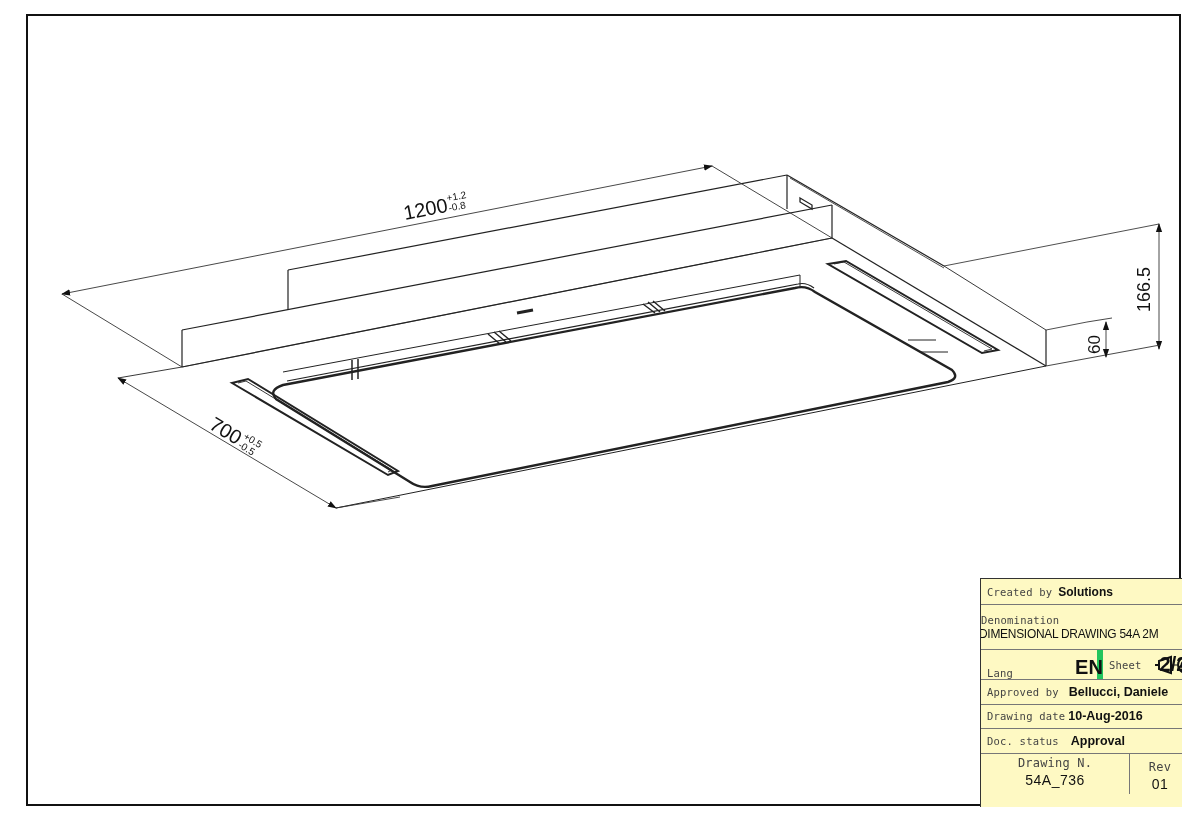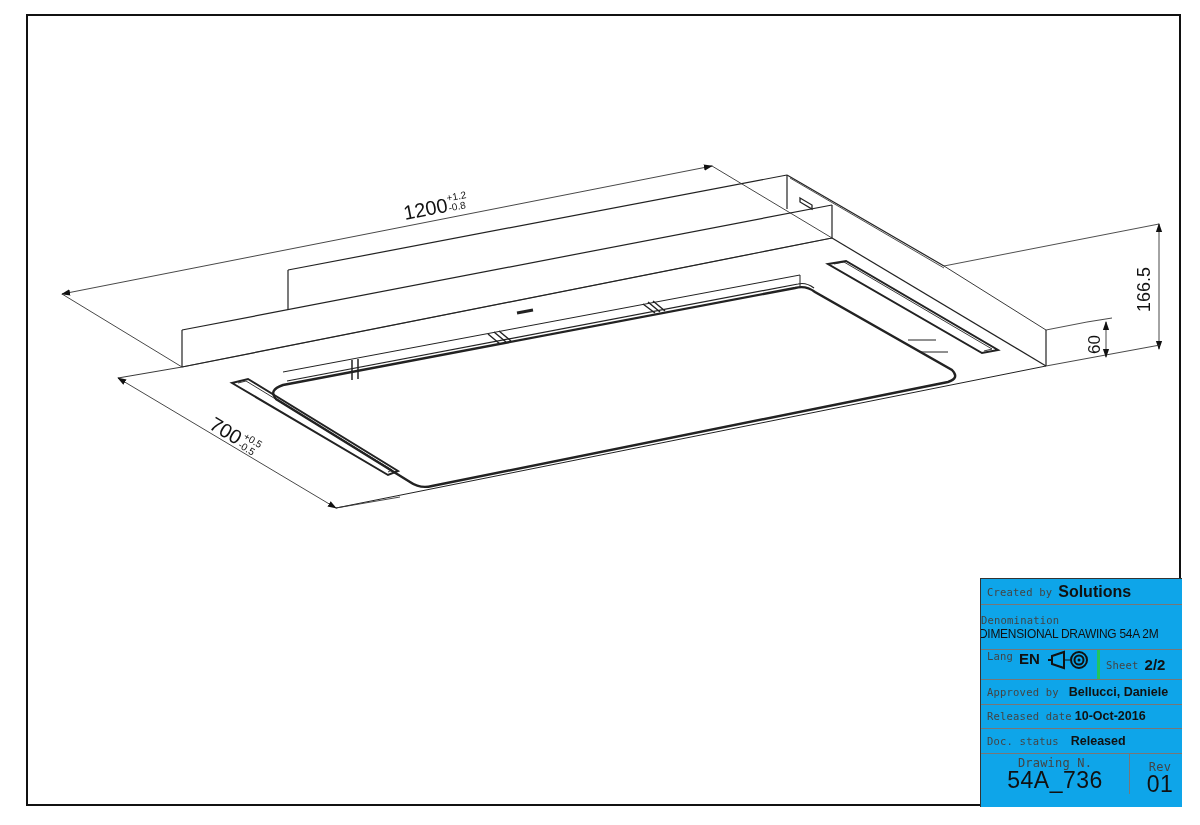"Created by" #title-block { background: #0ea5e9 -> #fef9c3 }
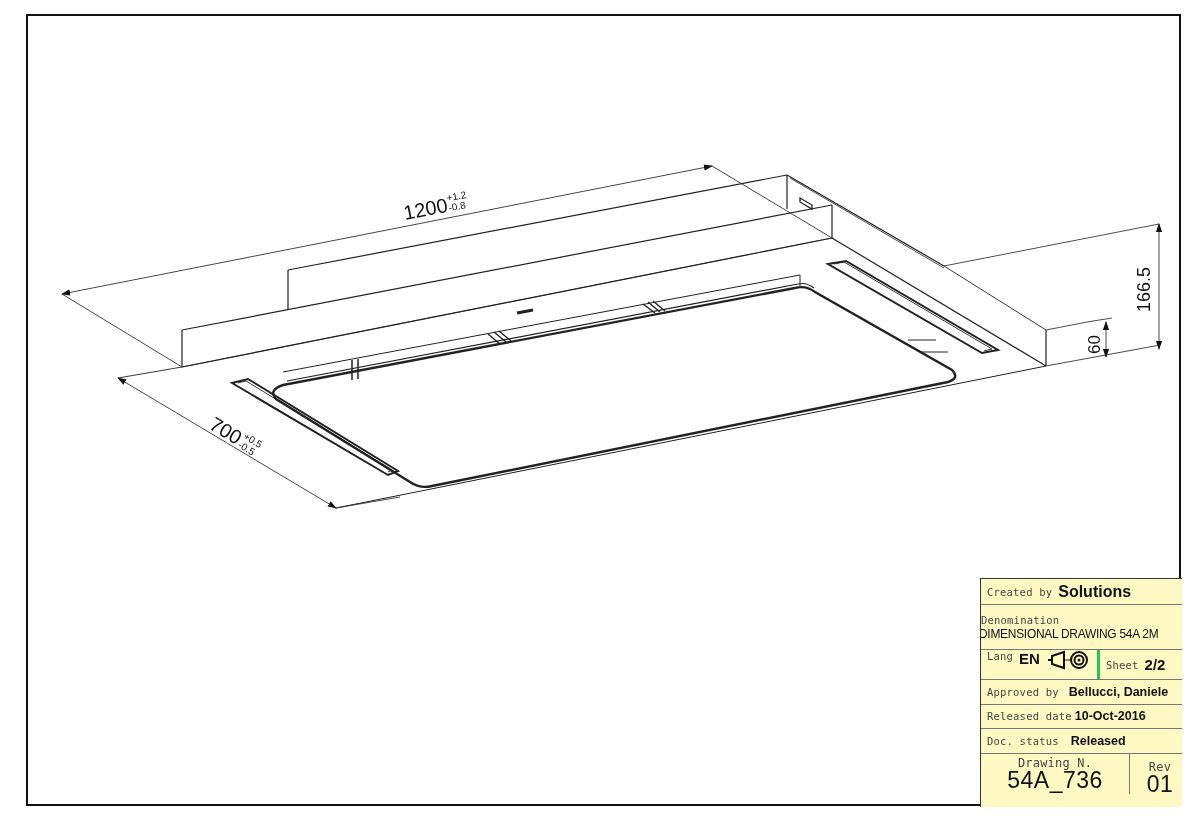"Solutions" span.tb-value { font-size: 16px -> 12px }
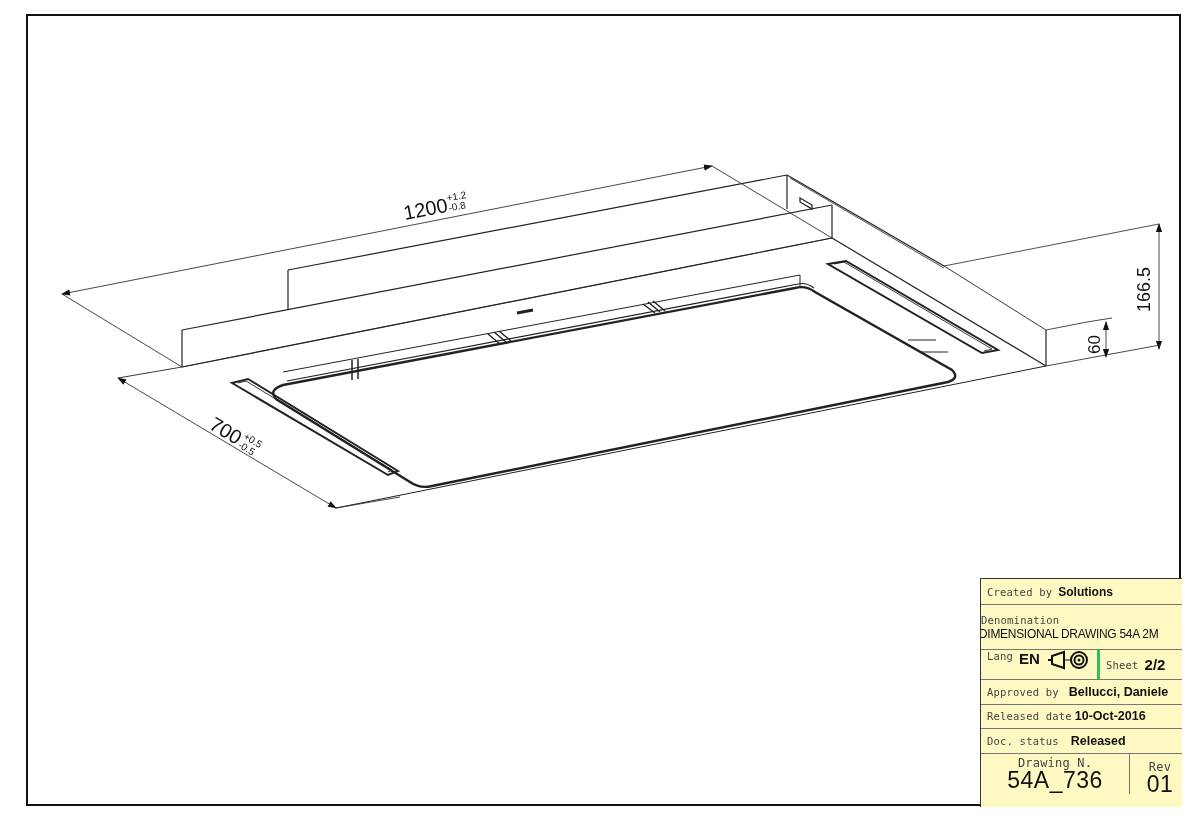"Lang" .r3 .lang-cell { align-items: flex-start -> flex-end; border-right: 3px solid #22c55e -> 6px solid #22c55e; gap: none -> 44px }
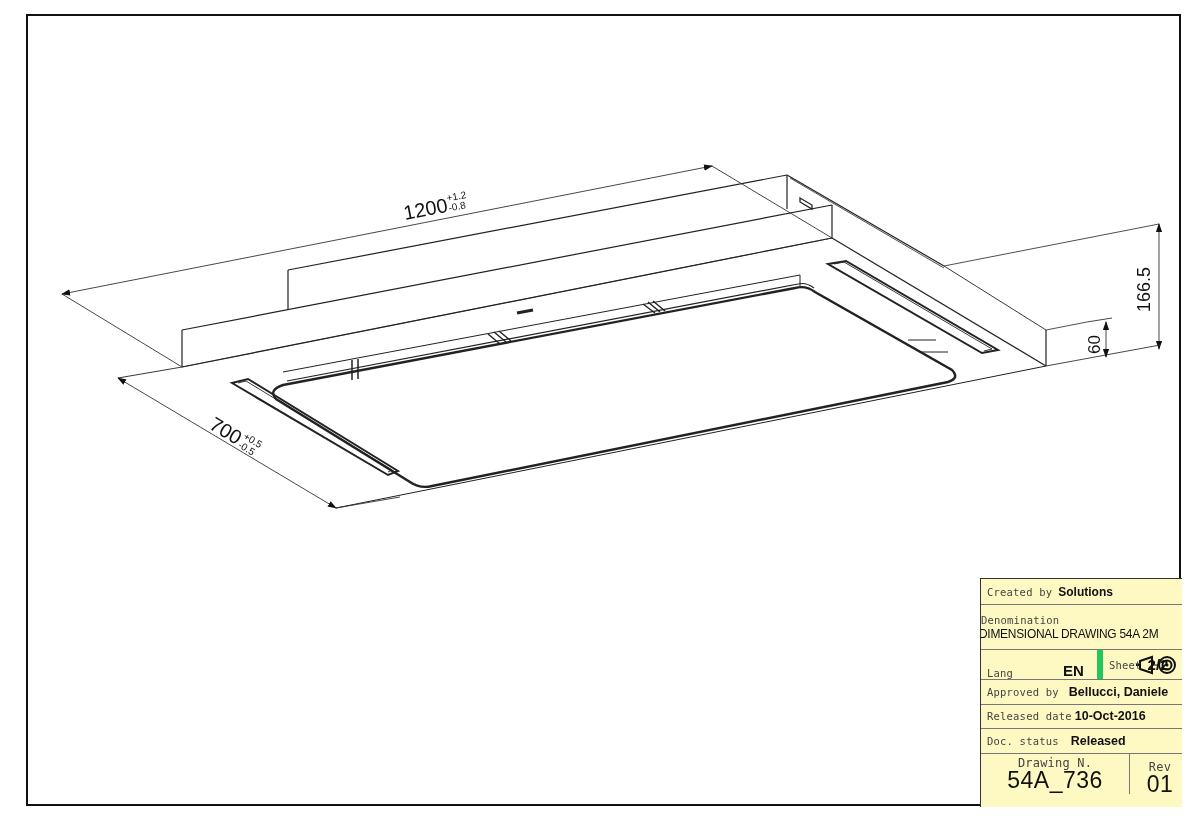"EN" .r3 .tb-value.big { font-size: 15px -> 20px; margin-left: 6px -> 18px }
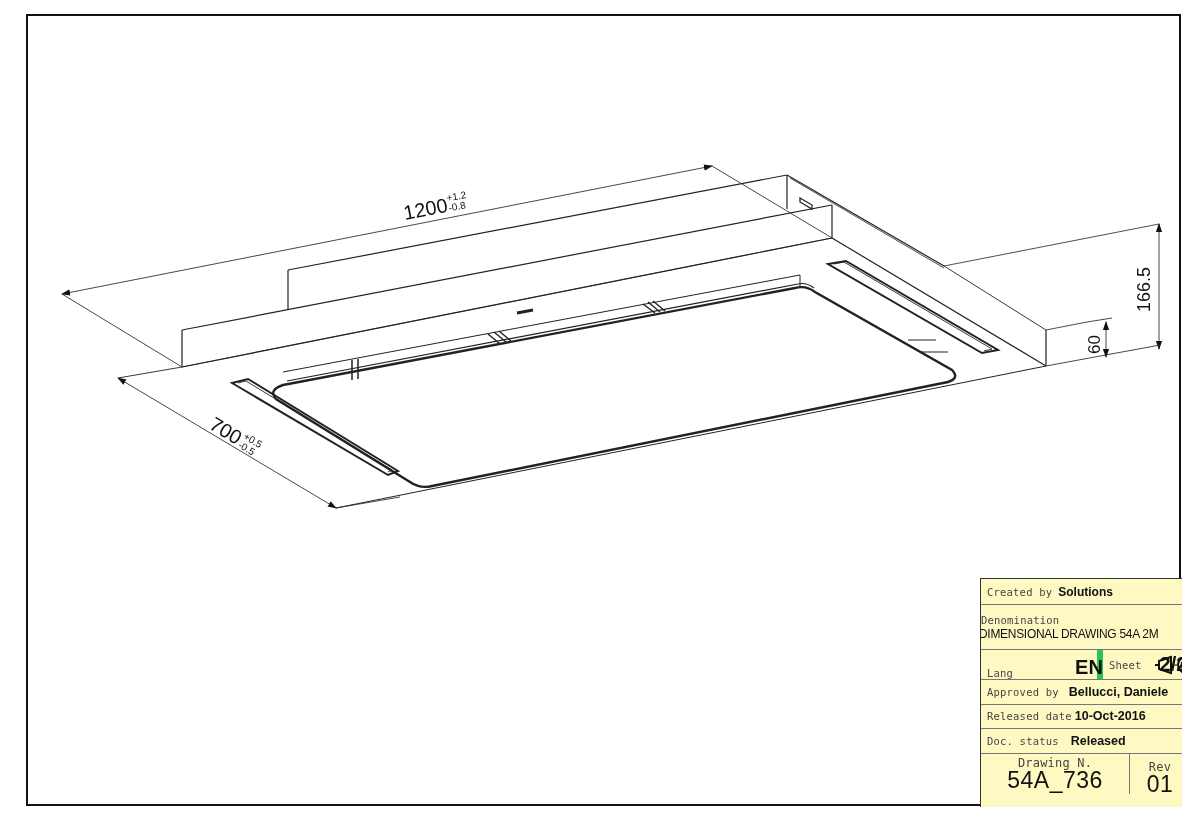"Released date" span.tb-label { text: Released -> Drawing }
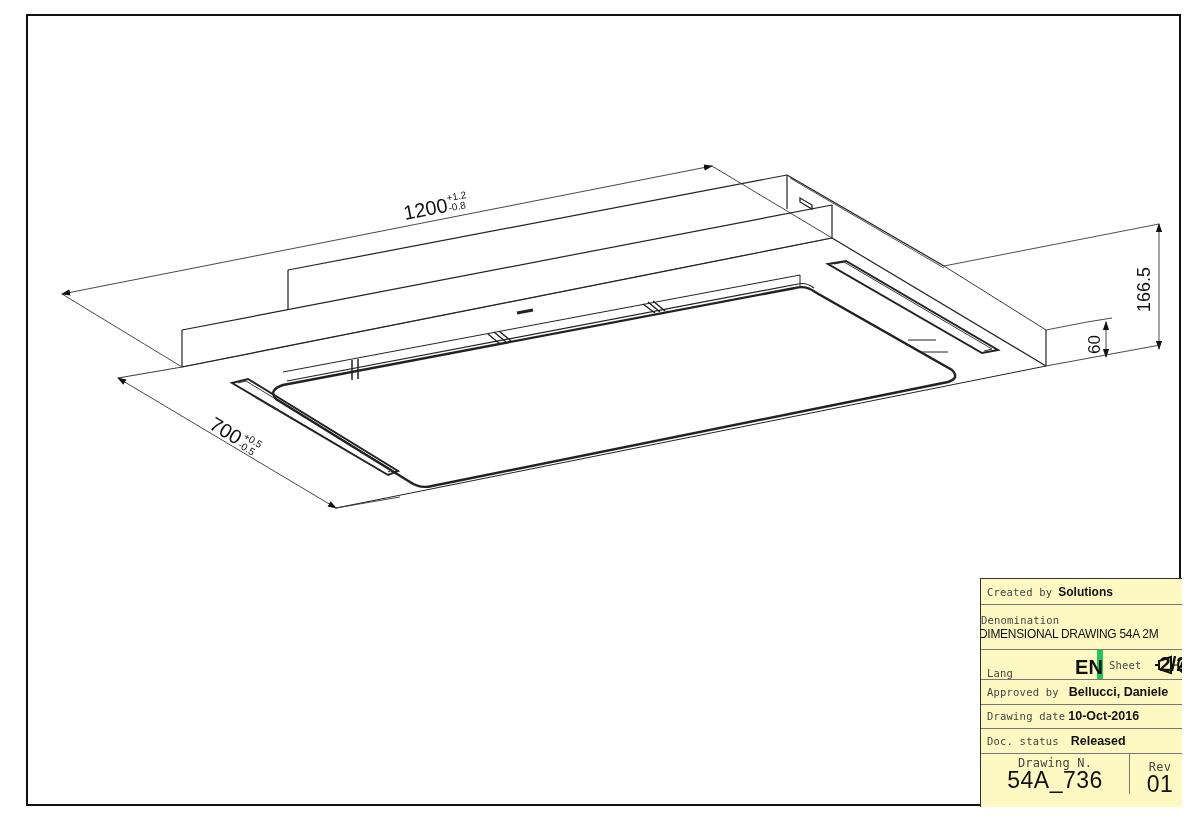"10-Oct-2016" span.tb-value { text: 10-Oct-2016 -> 10-Aug-2016 }
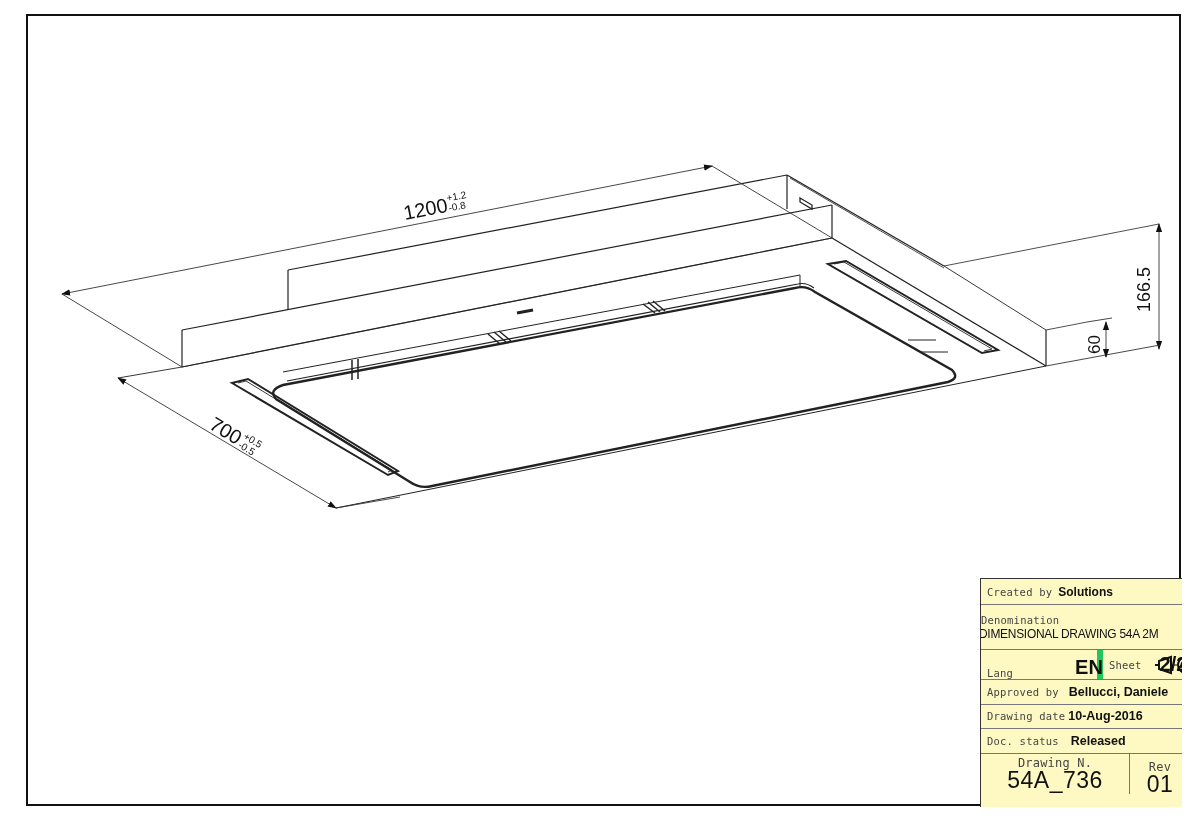"Released" span.tb-value { text: Released -> Approval }
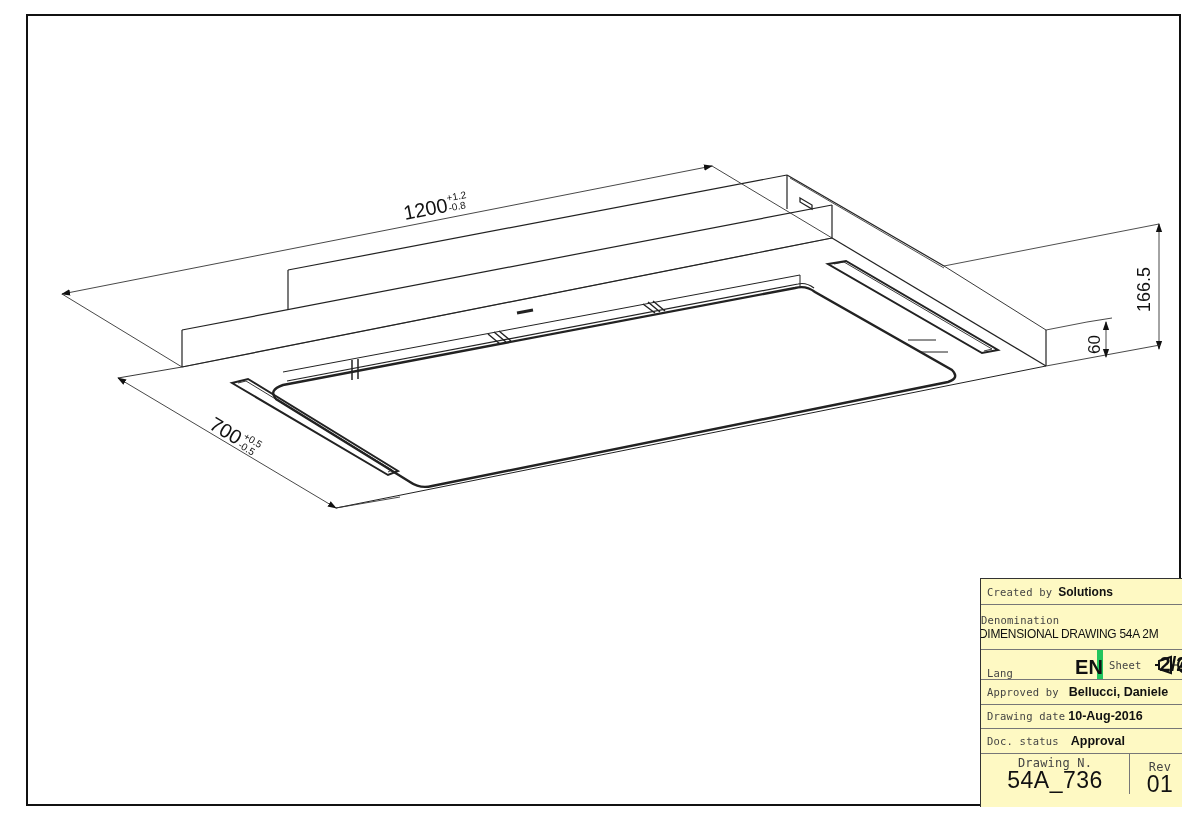"54A_736" .r8 .big-num { font-size: 23px -> 14px }
